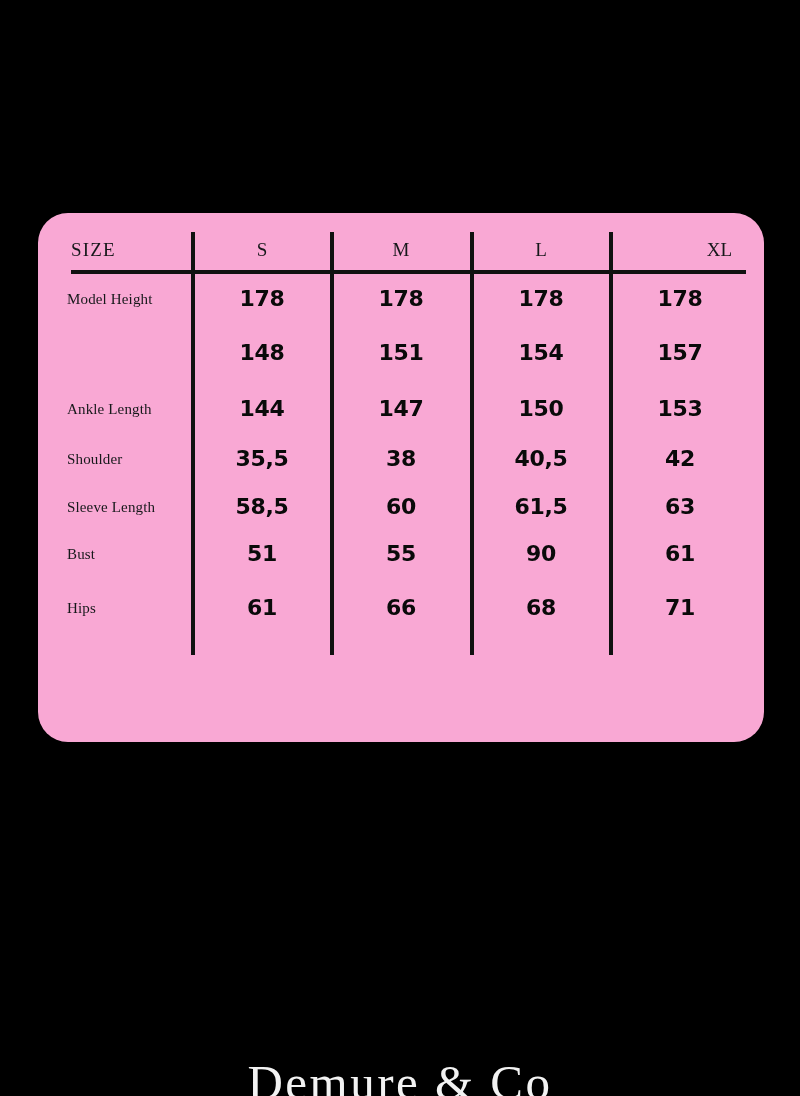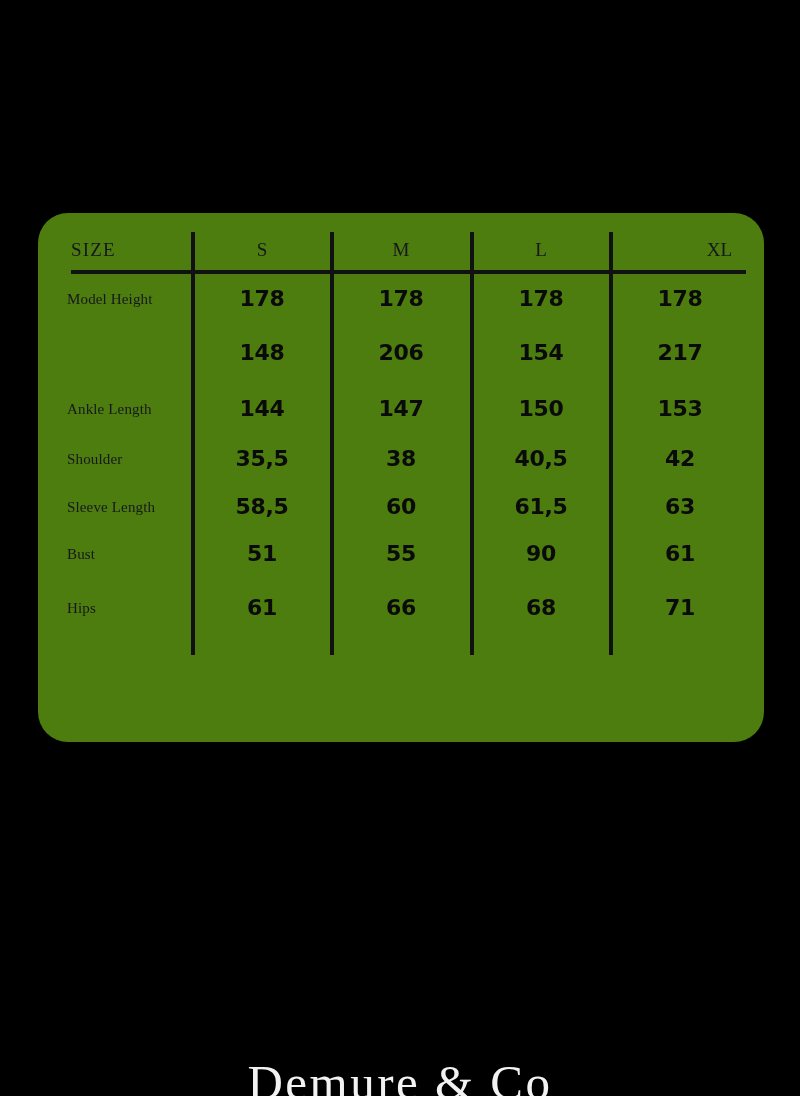"SIZE" .chart-card { background: #4d7c0f -> #f9a8d4 }
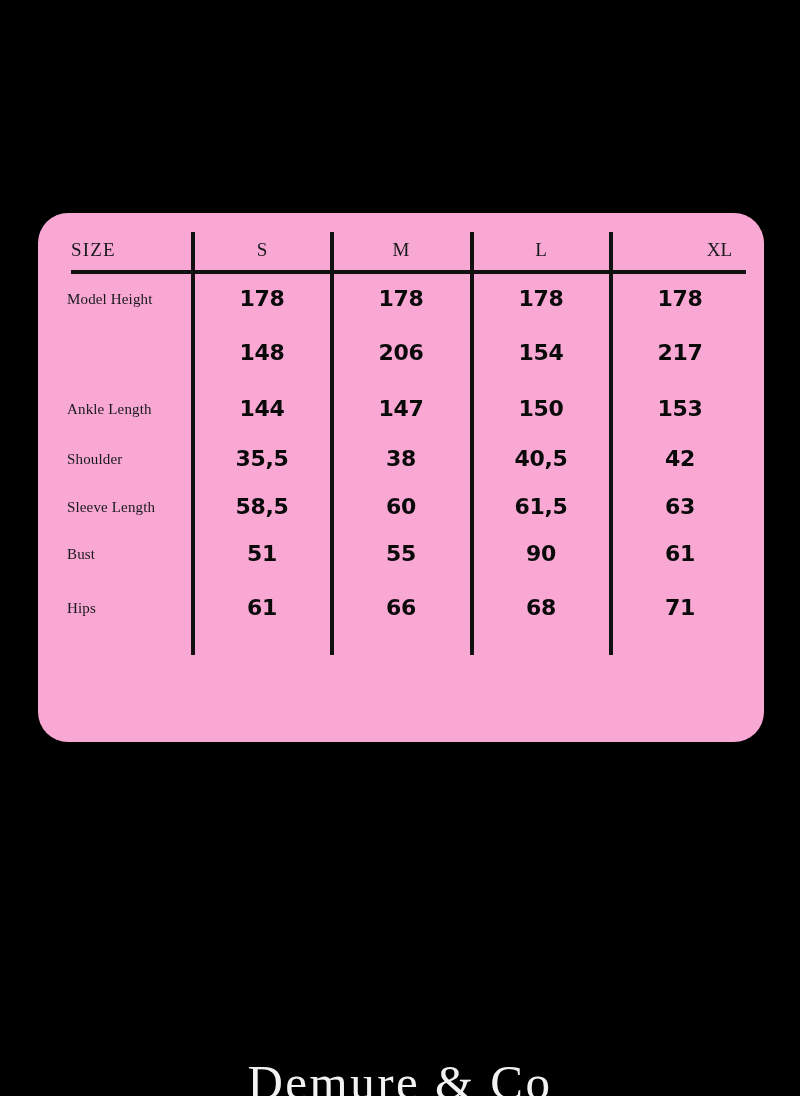"206" div.row-val { text: 206 -> 151 }
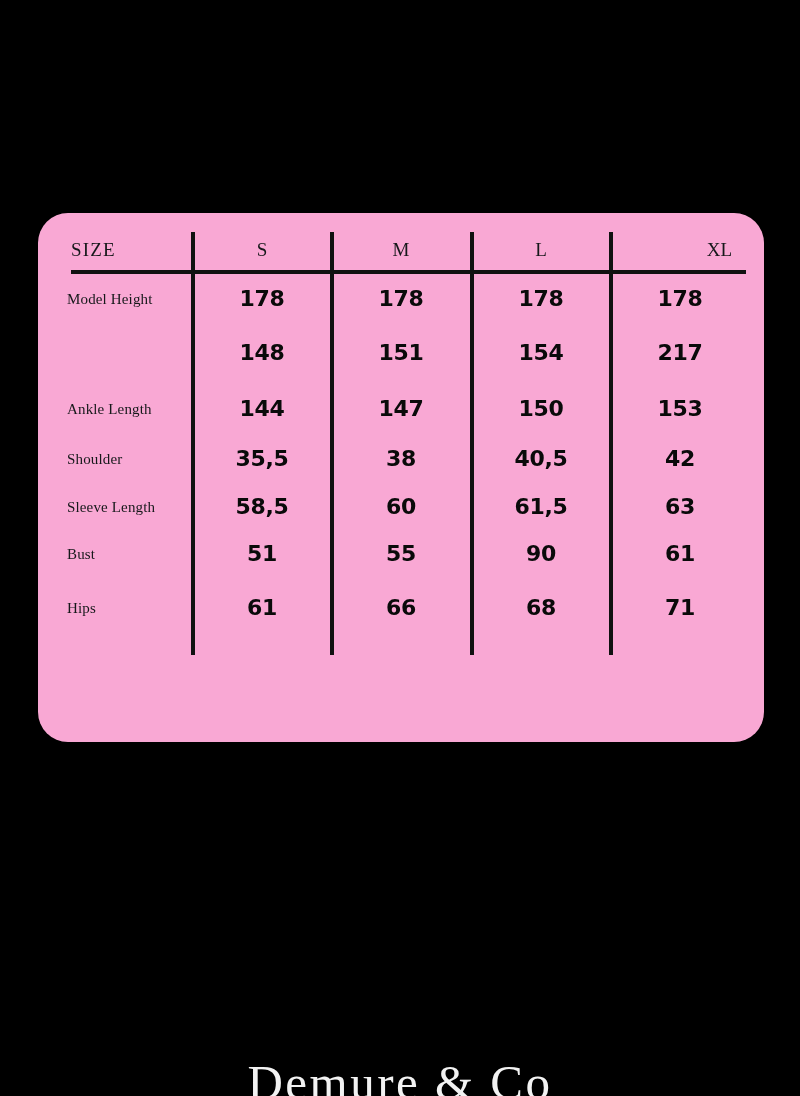"217" div.row-val { text: 217 -> 157 }
